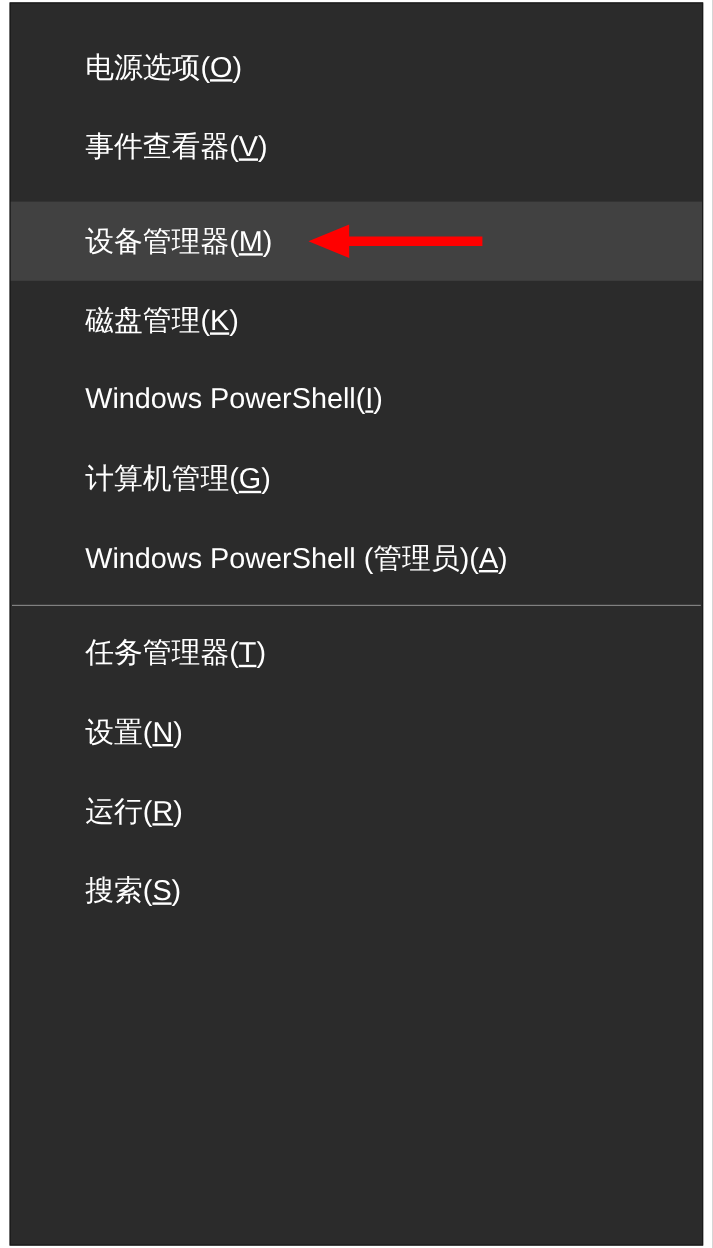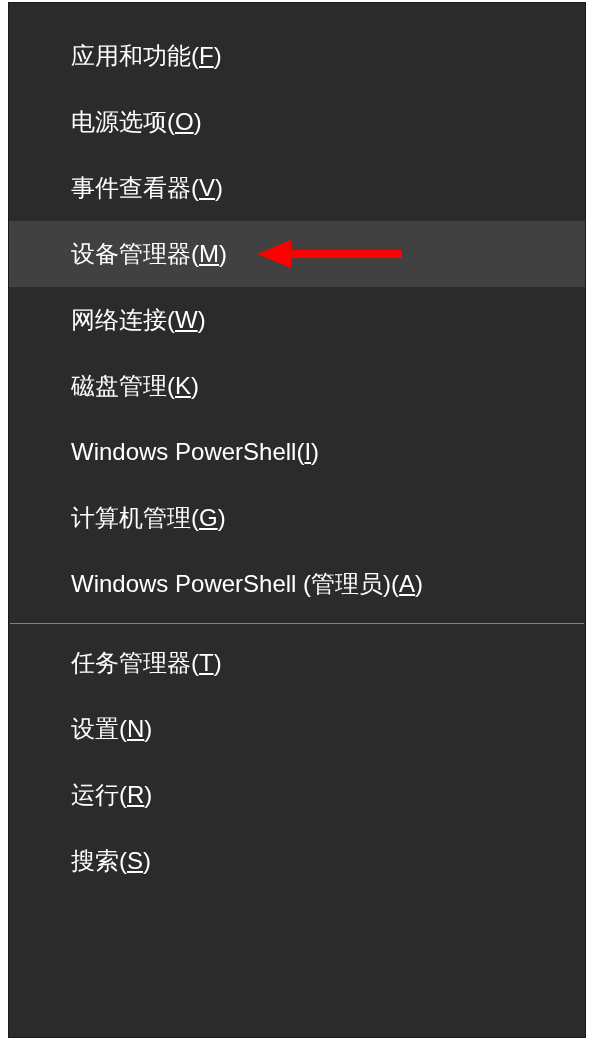"应用和功能(F)" div.menu-item { html: <div> <span>应用和功能(<span>F</span>)</span> </div> -> none }
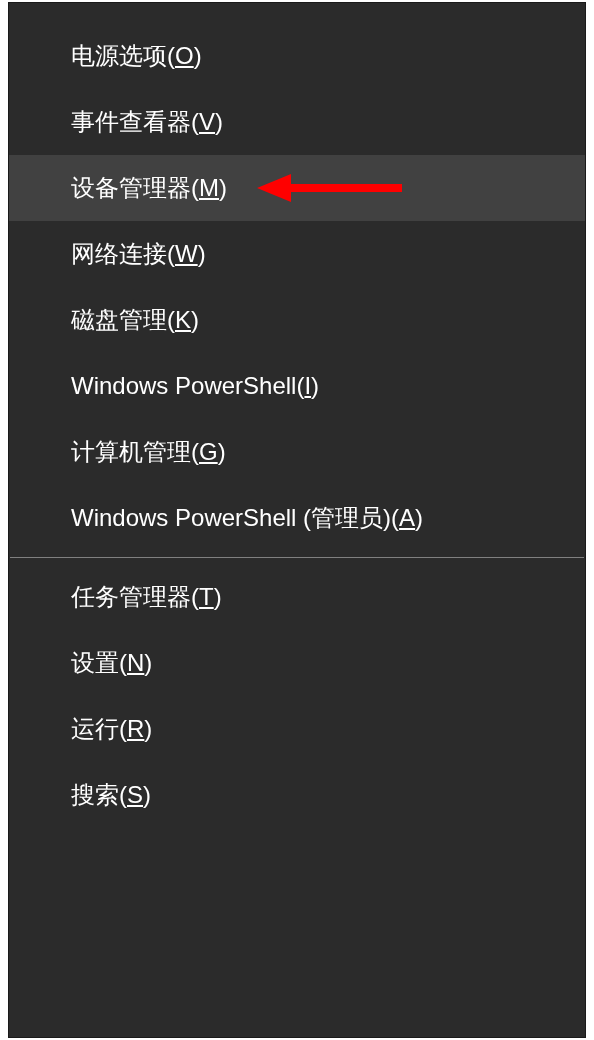"设备管理器(M)" .menu-item.highlighted { margin-top: none -> 13px }
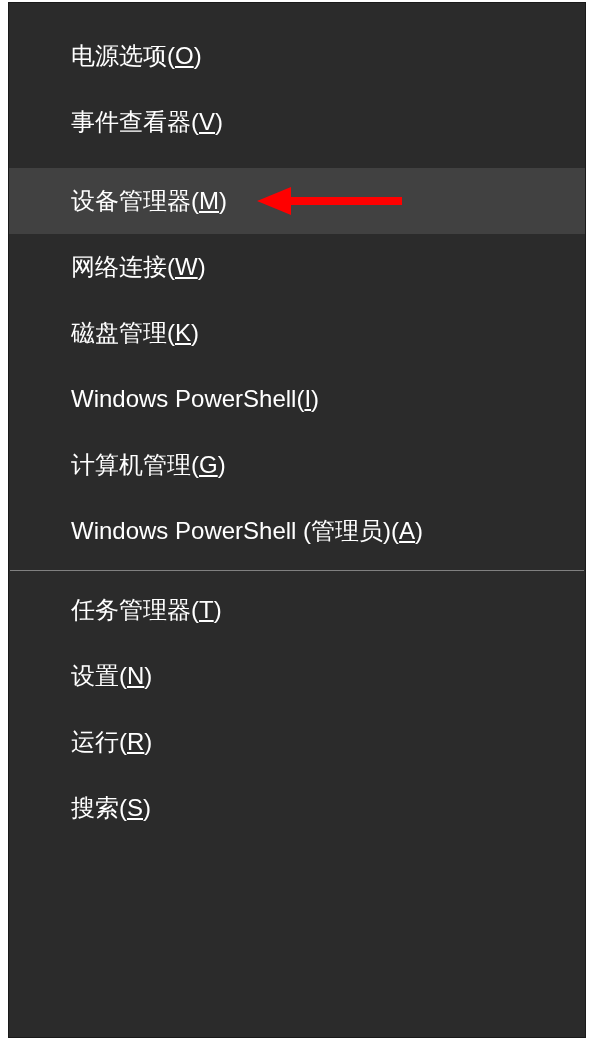"网络连接(W)" div.menu-item { html: <div> <span>网络连接(<span>W</span>)</span> </div> -> none }
